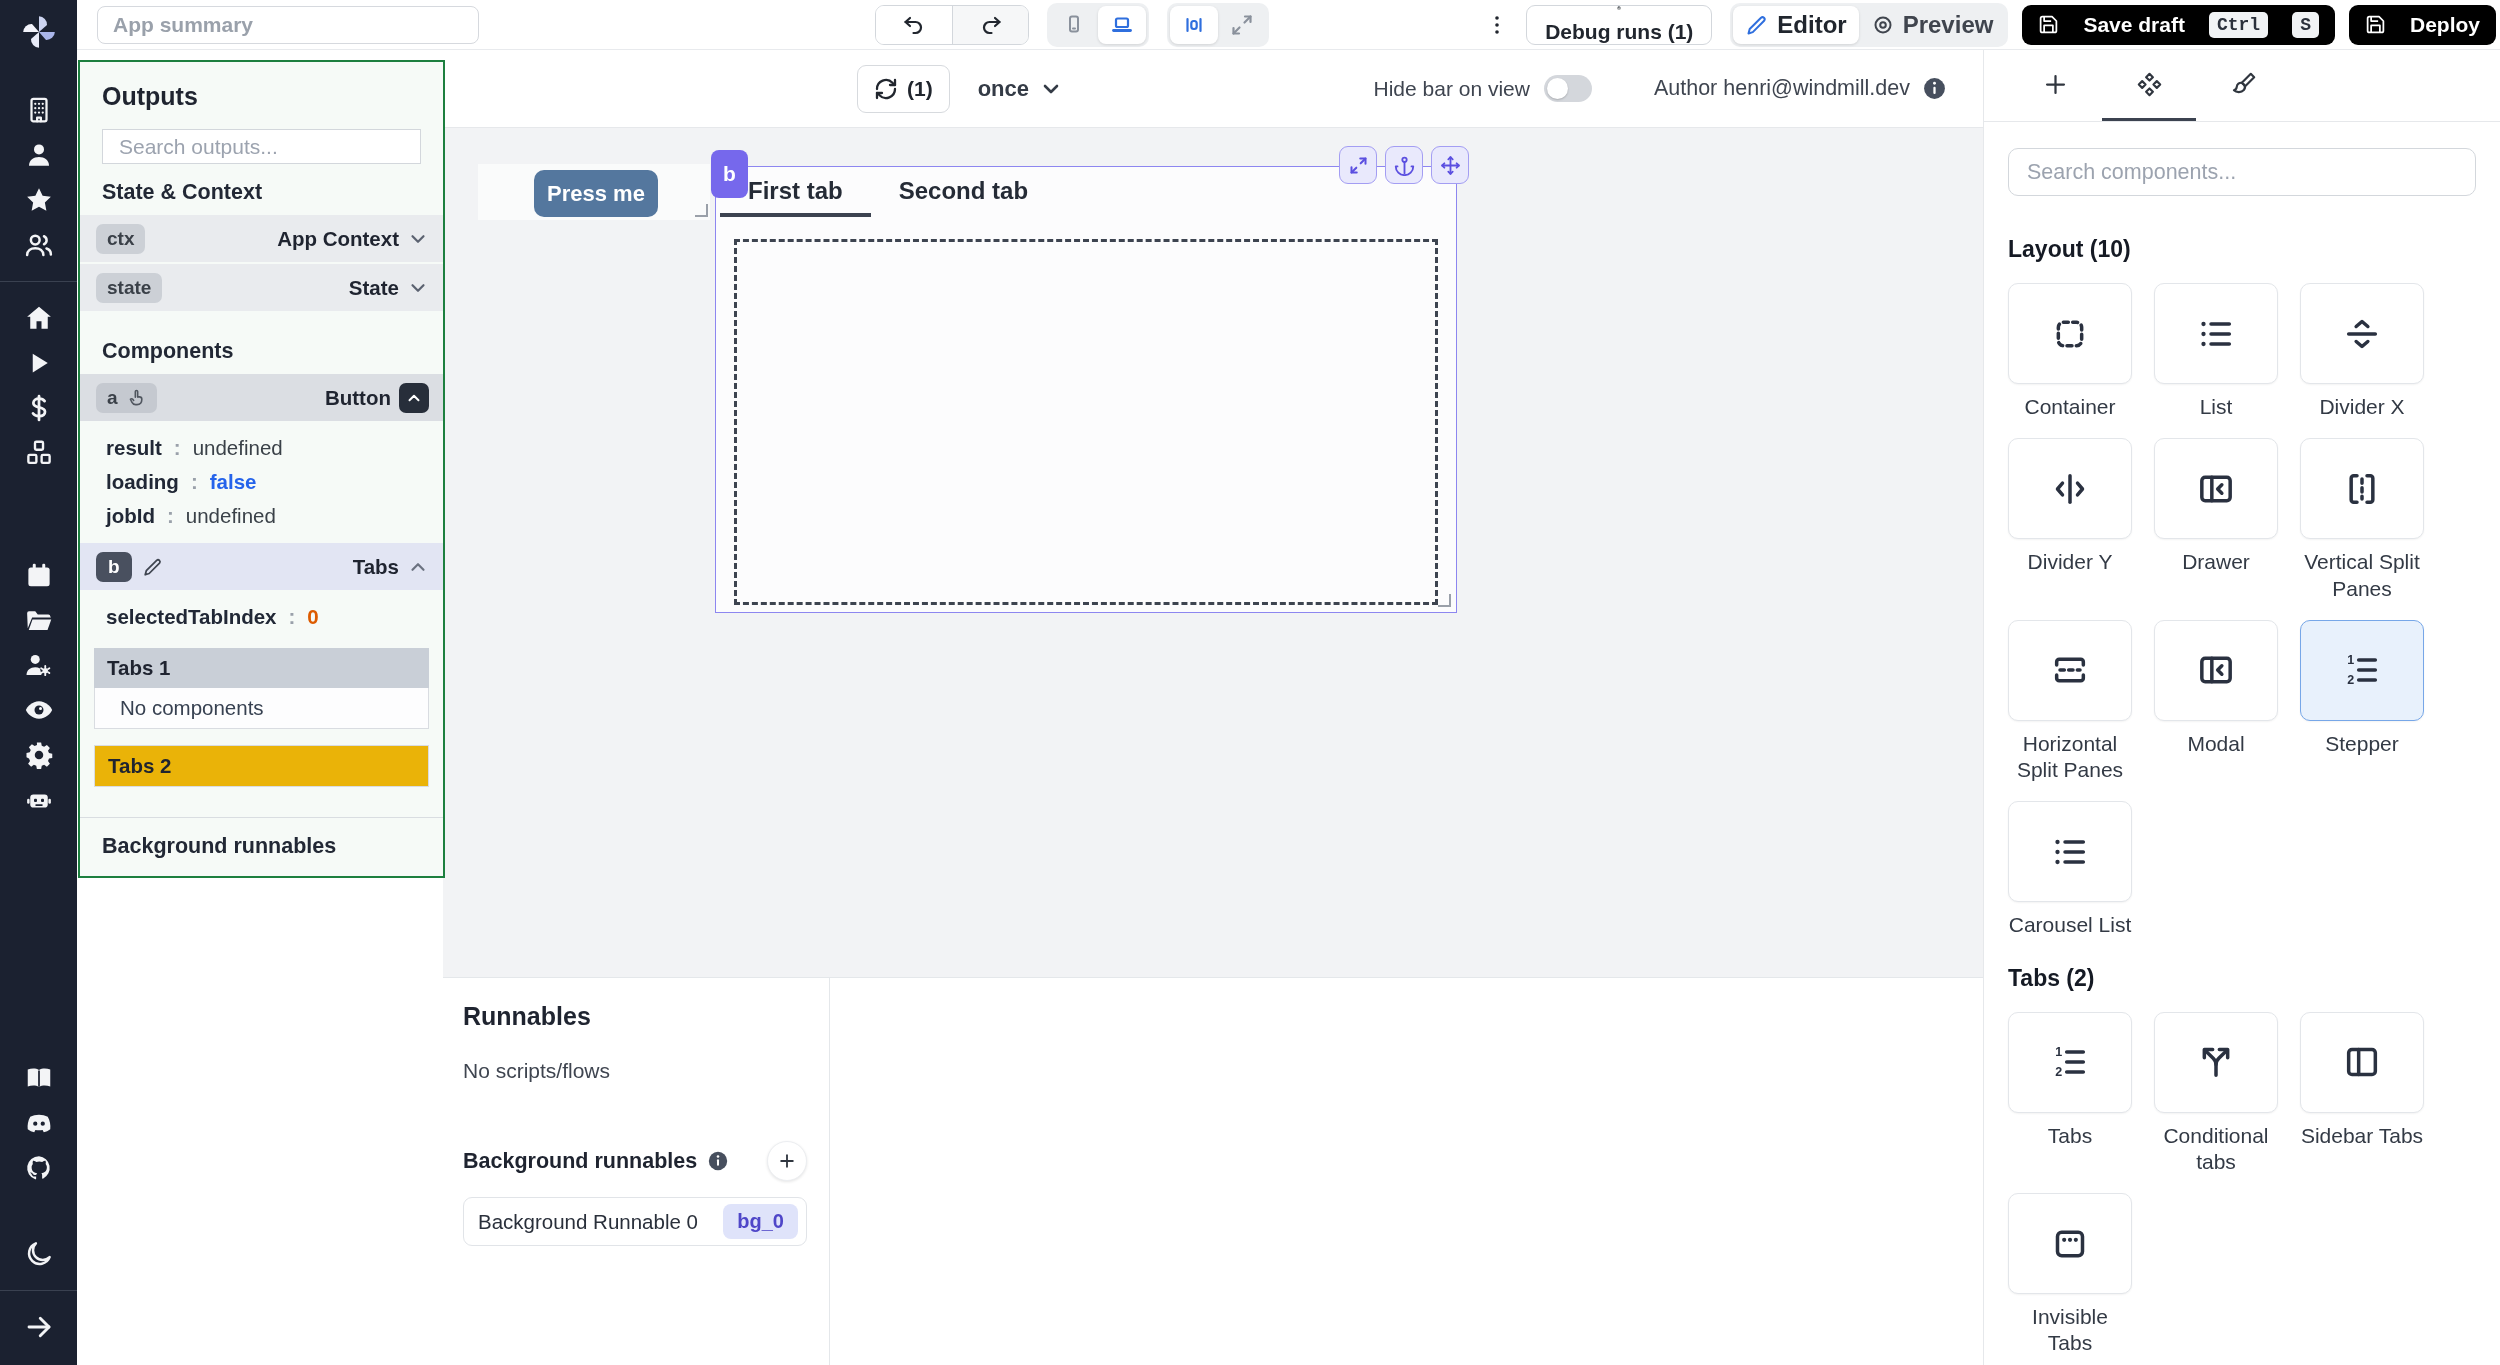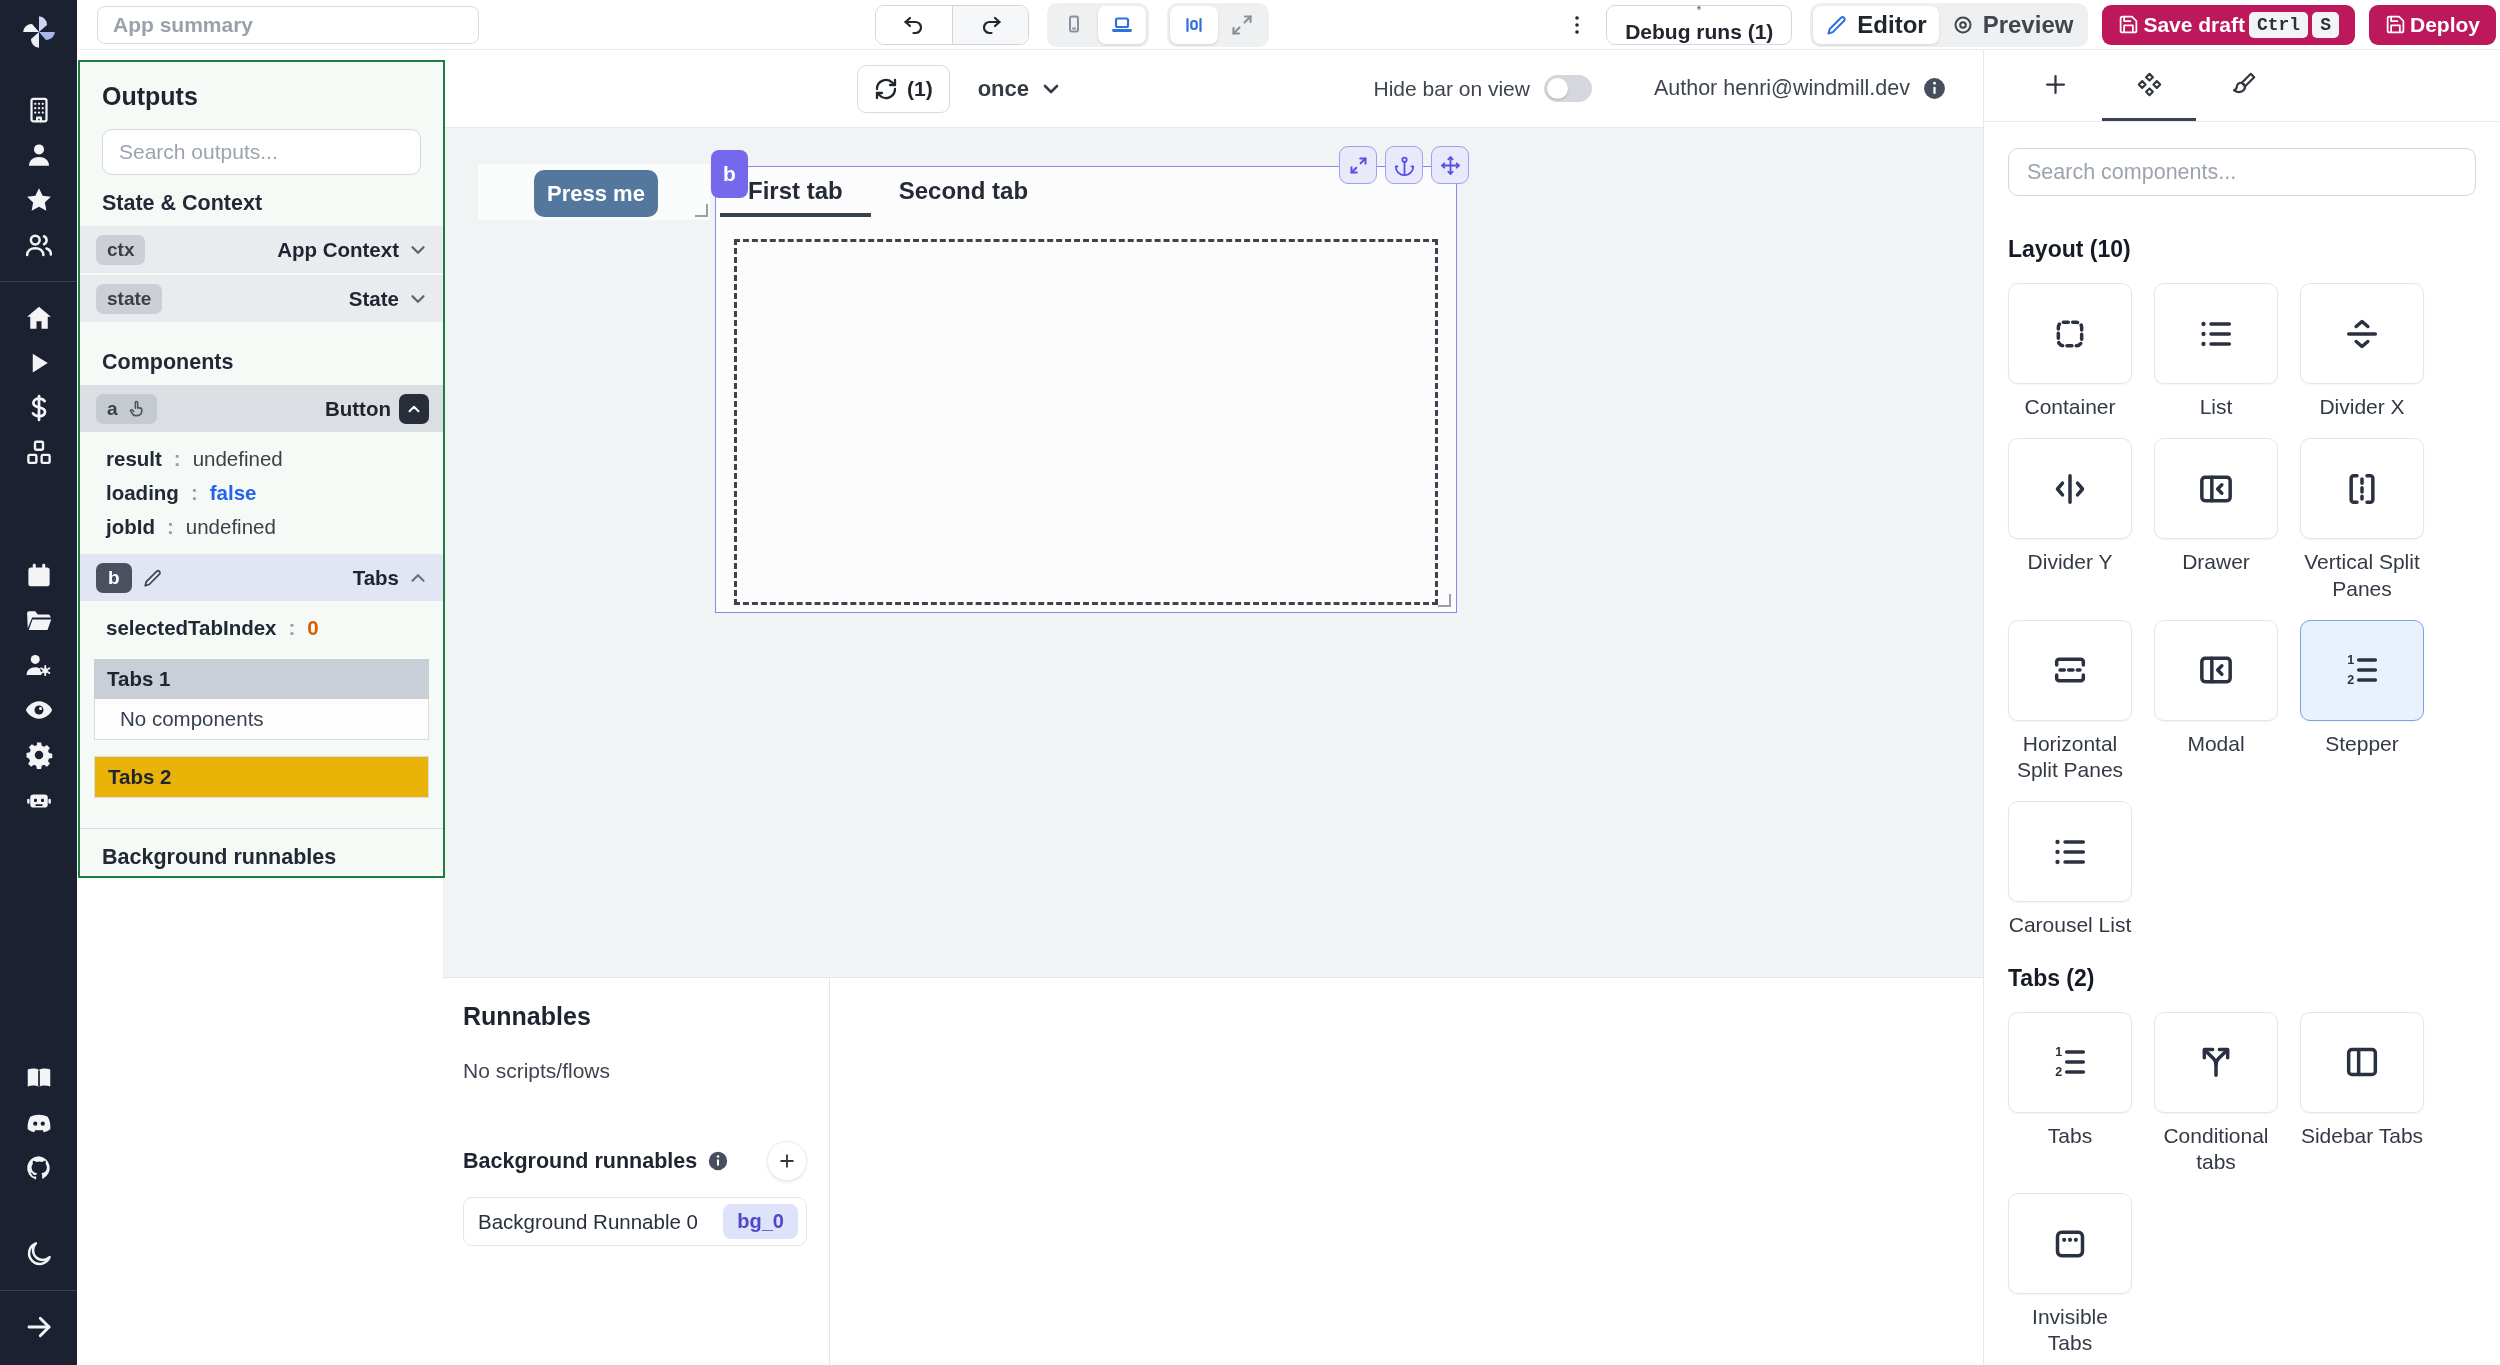"Save draft" .blue-btn { background: #be185d -> #000000; gap: 4px -> 24px }
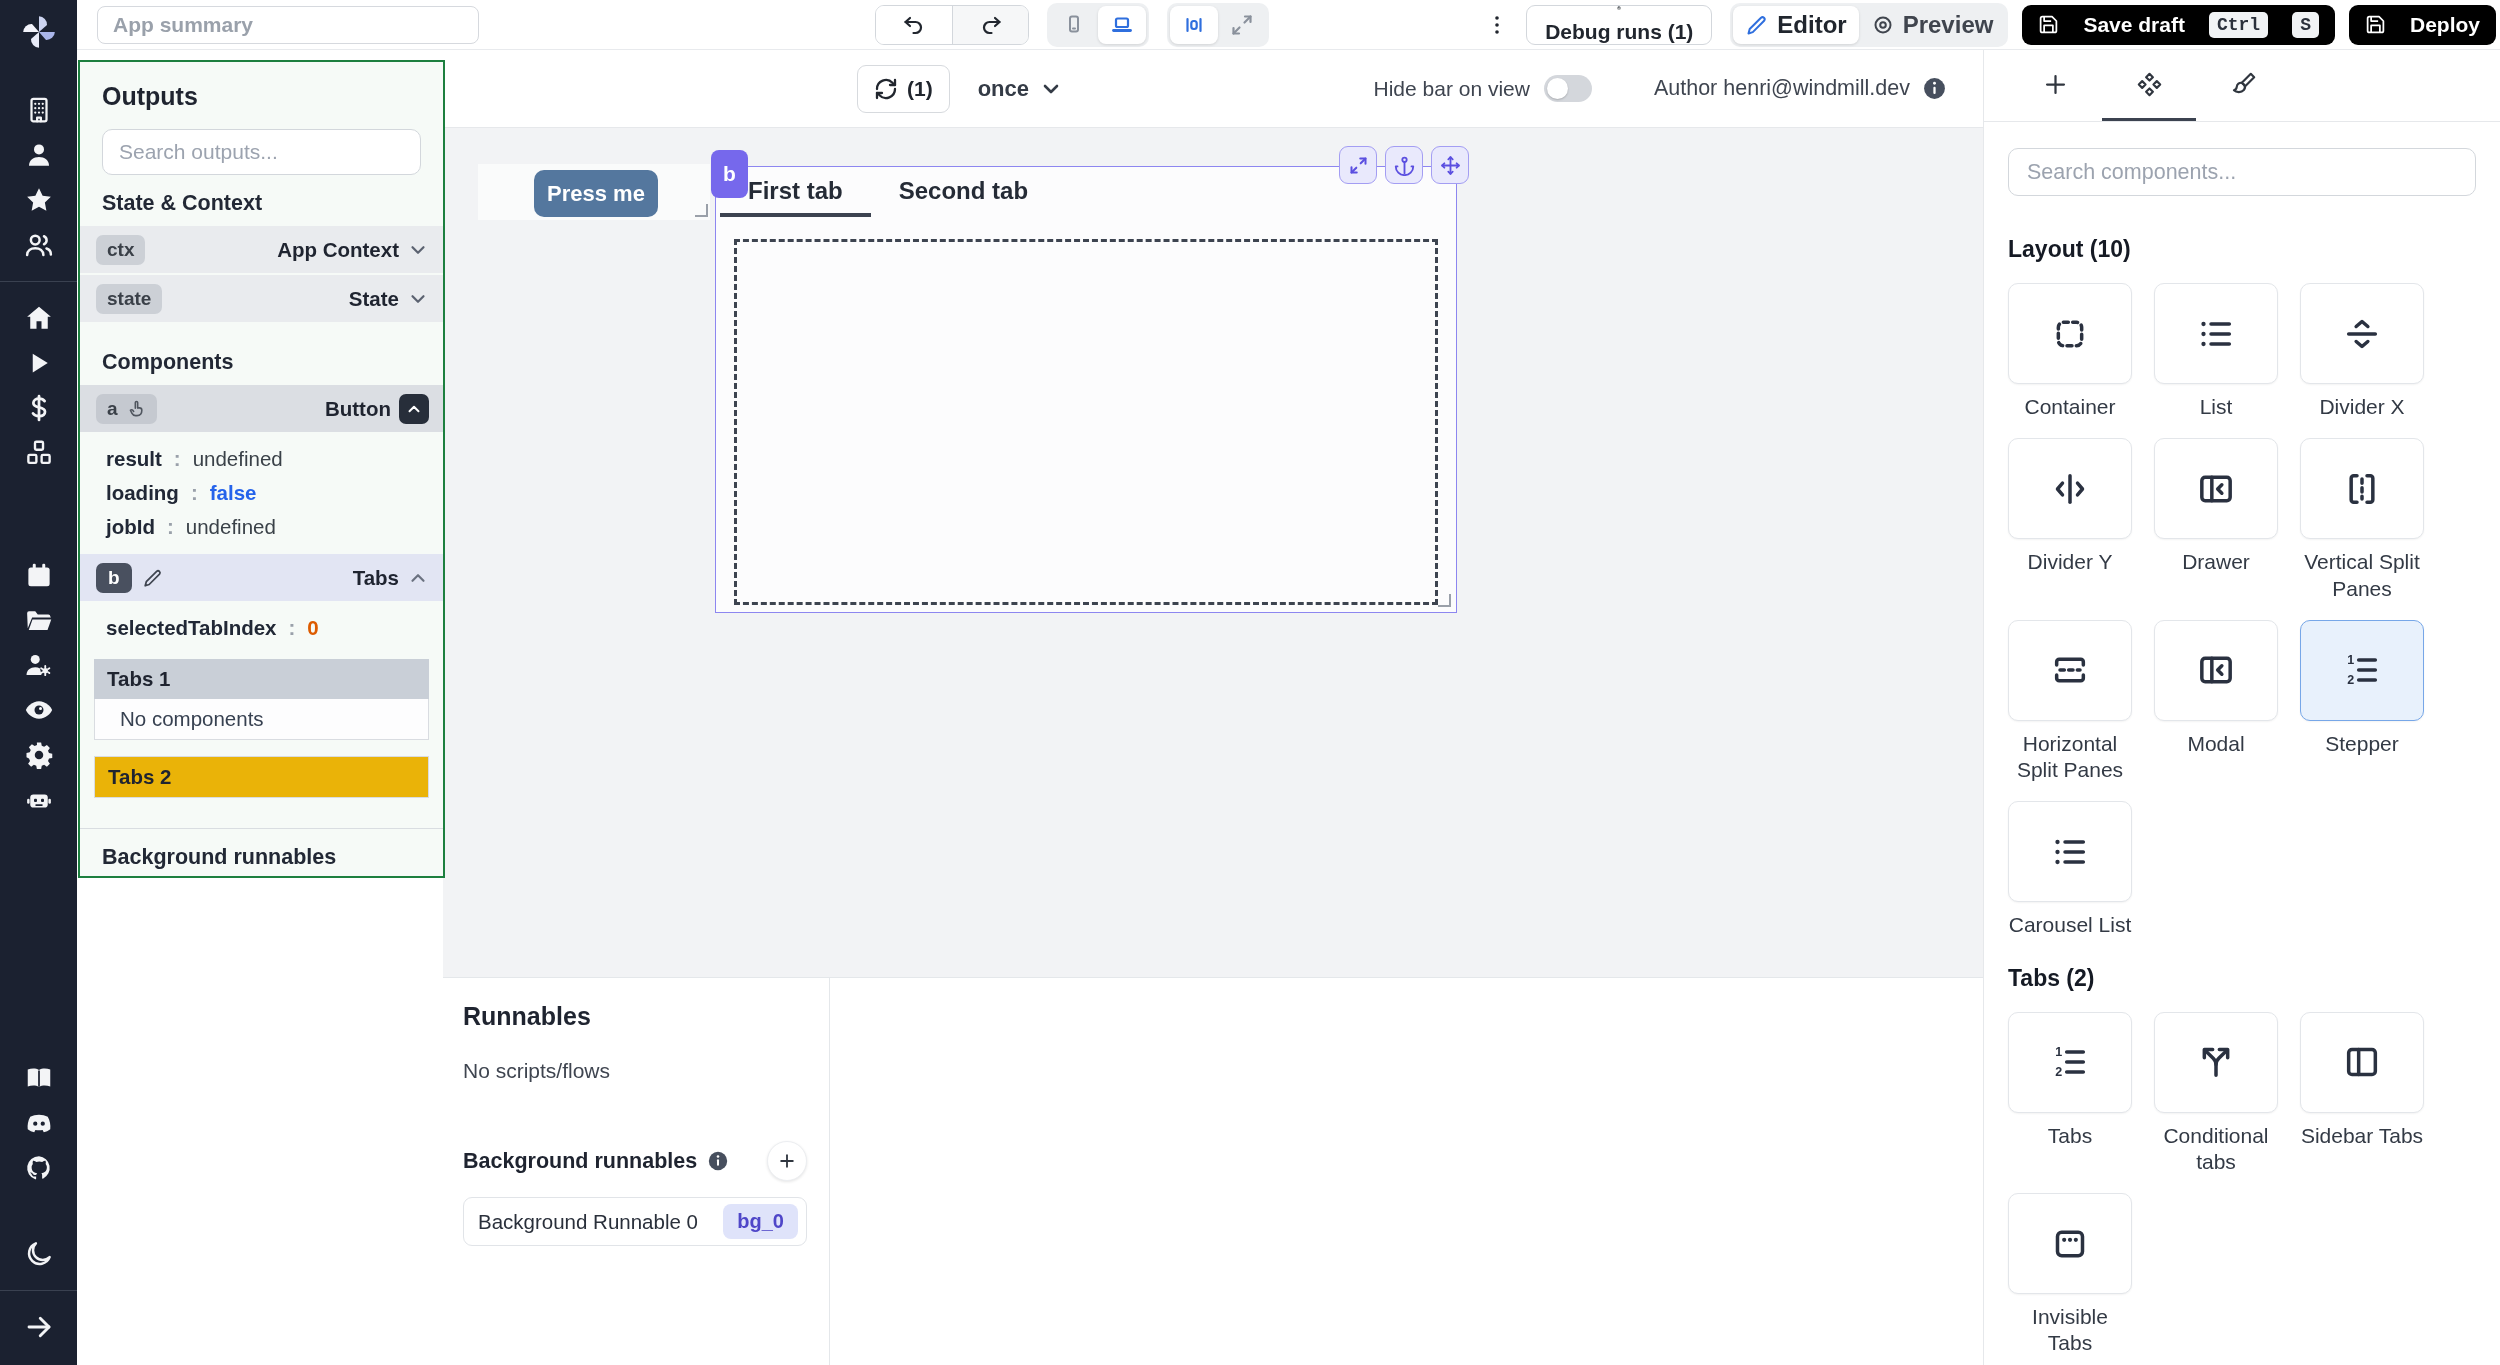"Search outputs..." .op-search { border-radius: 10px -> 0; height: 46px -> 35px }
